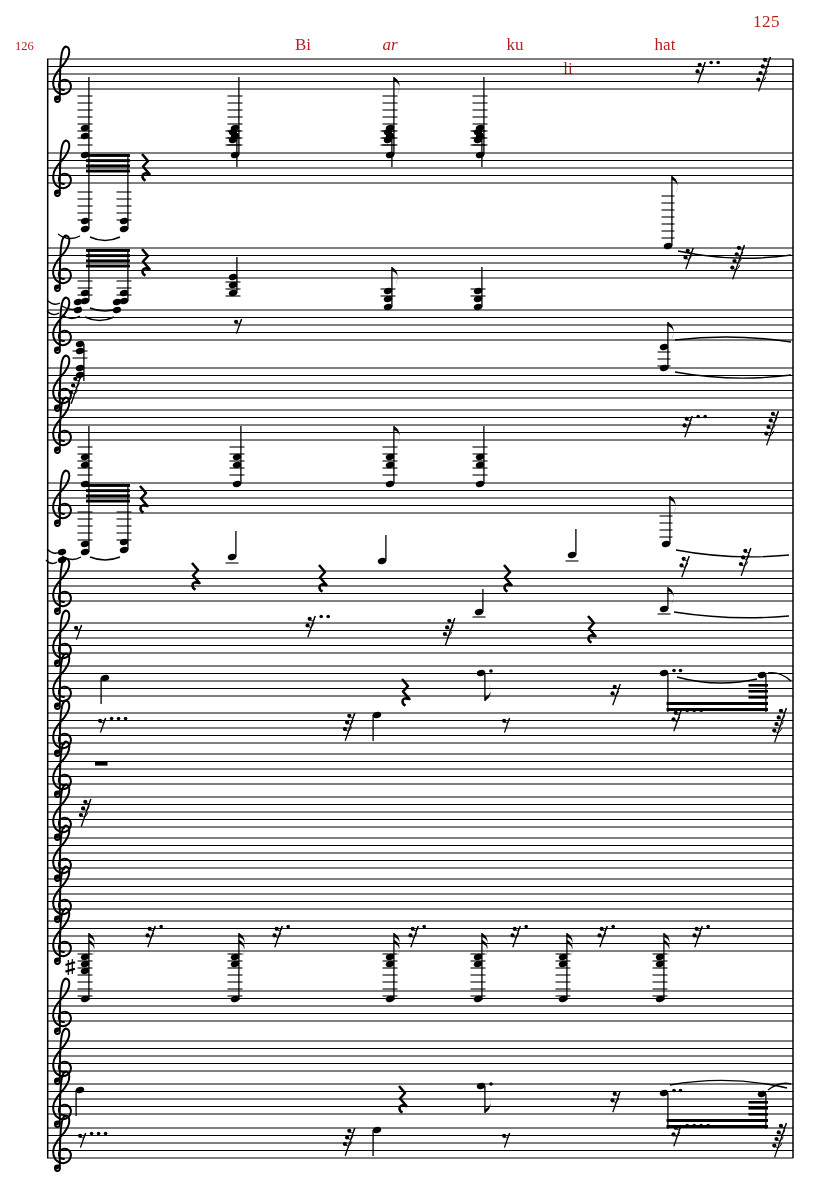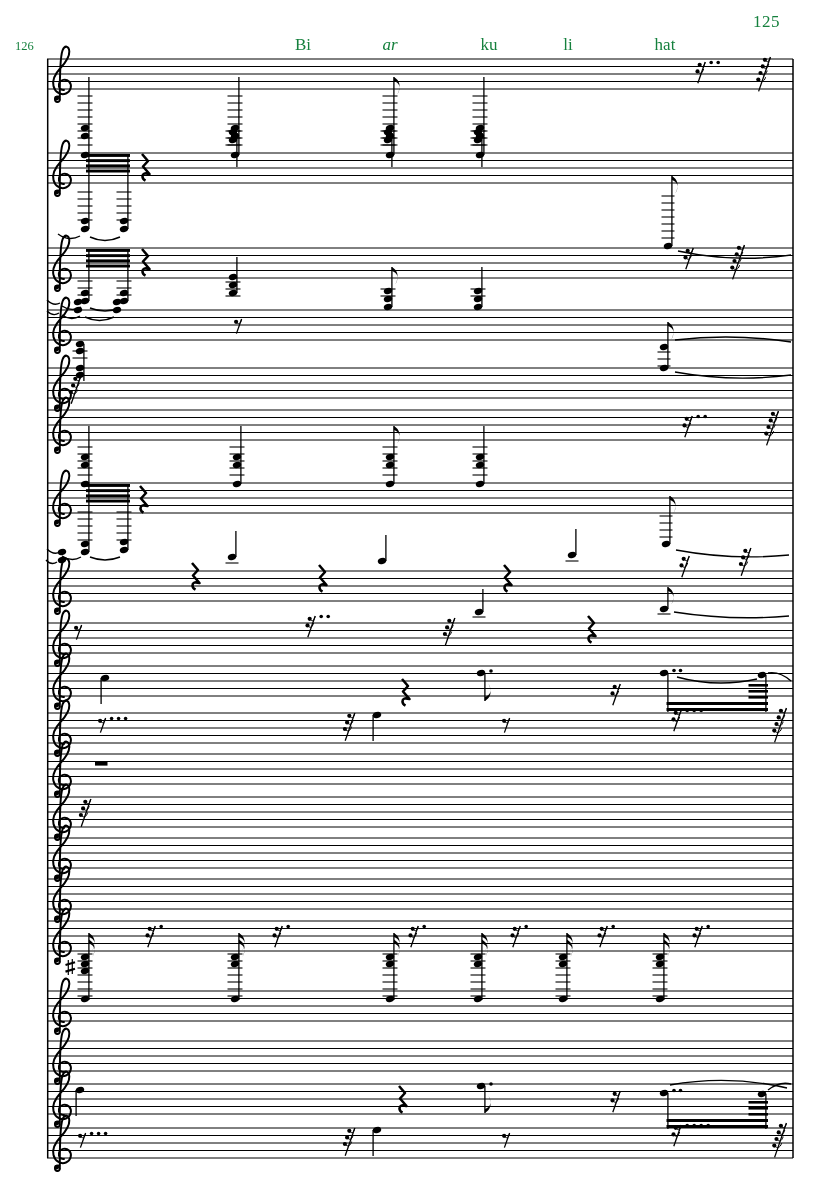"125" .page { color: #15803d -> #b91c1c }
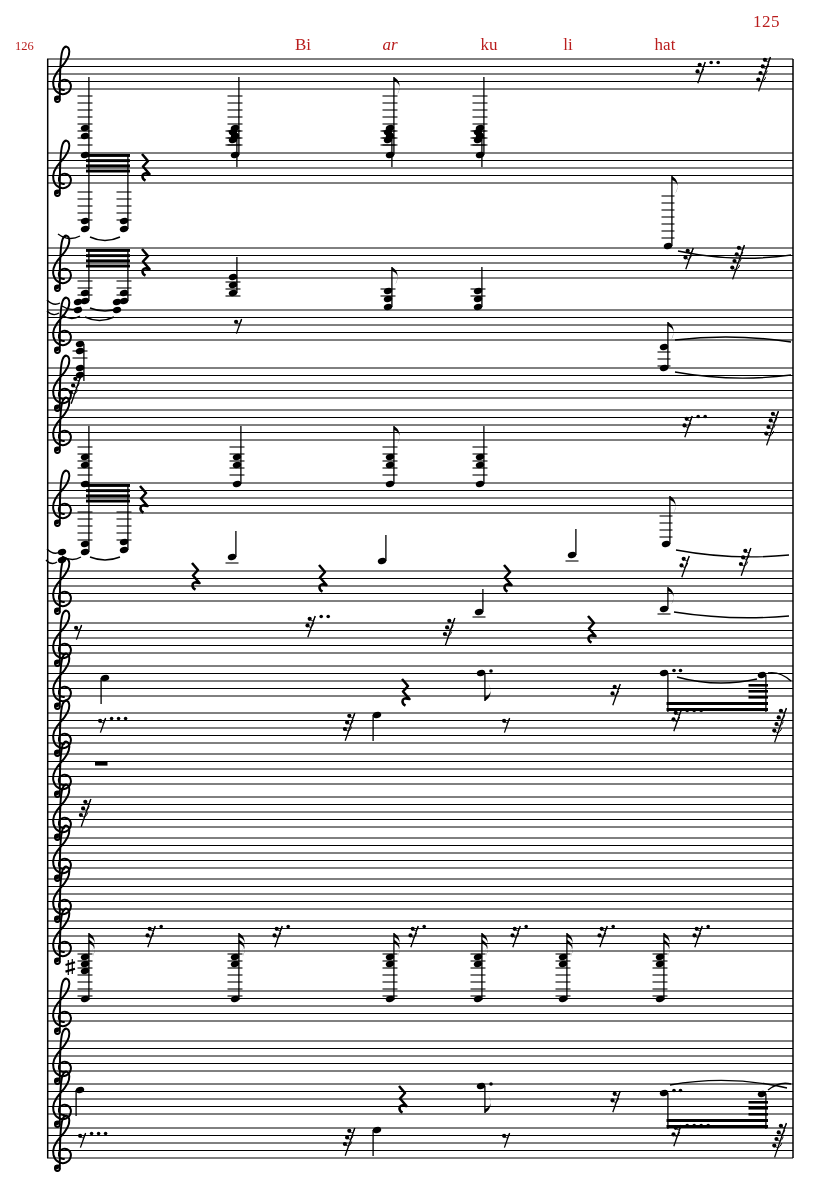"ku" span.lyric { left: 489px -> 515px }
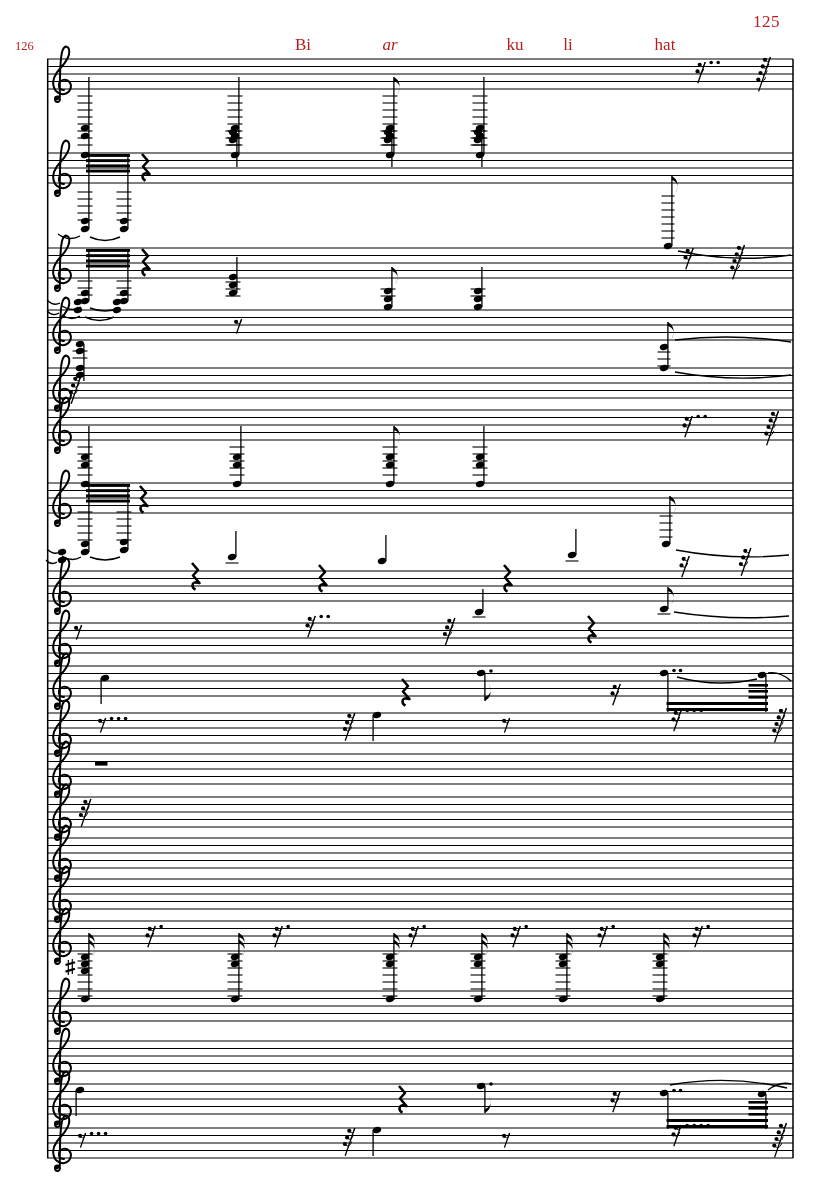"li" span.lyric { margin-top: none -> 24px }
